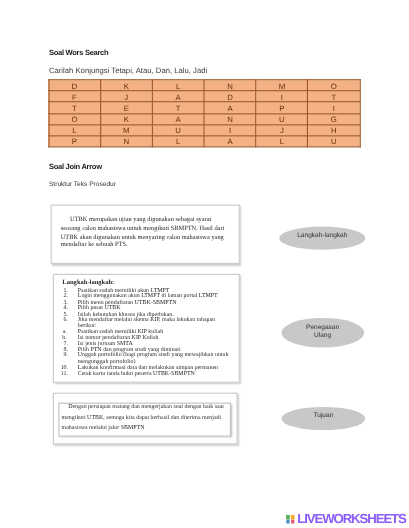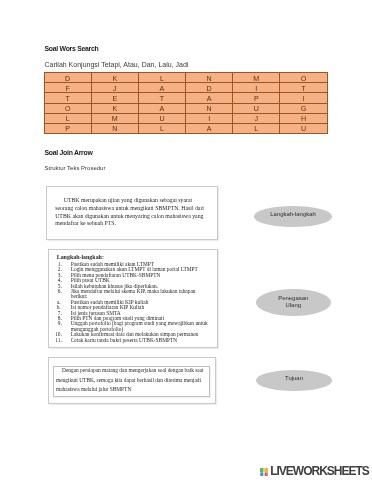"LIVEWORKSHEETS" .logo-text { color: #404040 -> #8b5cf6 }
